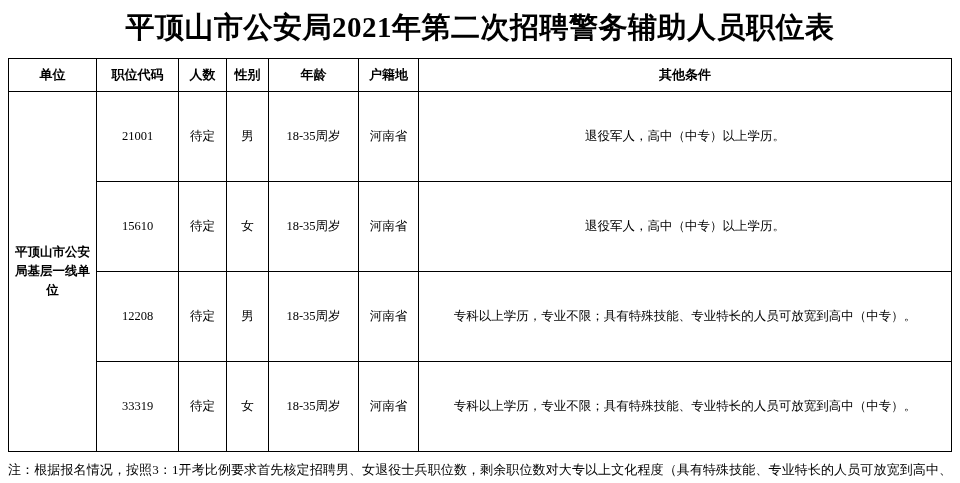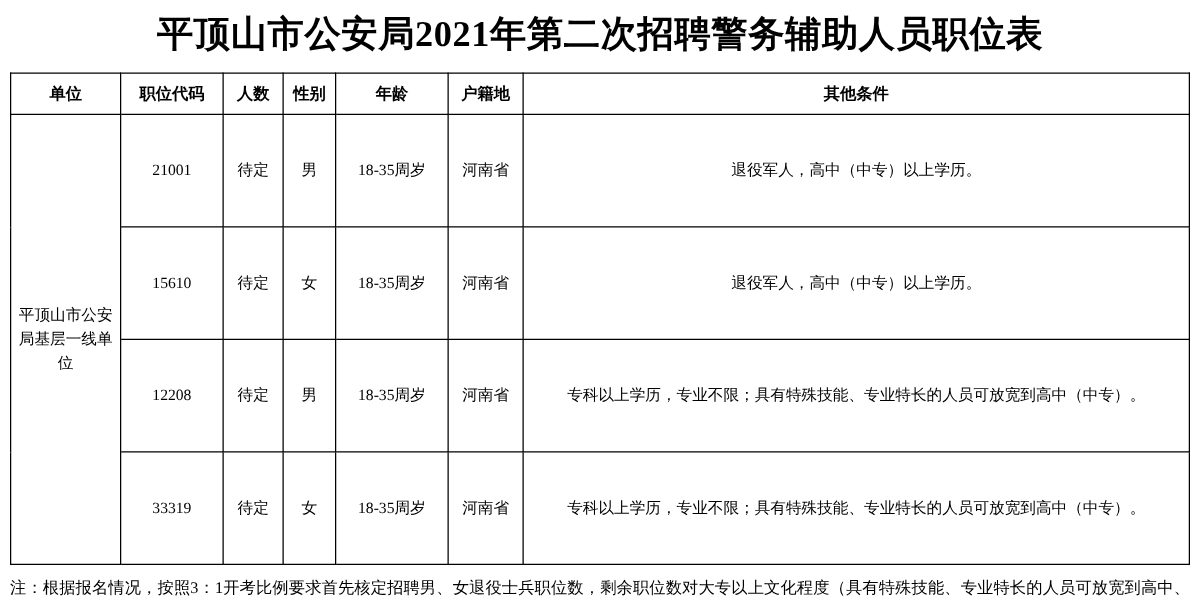"平顶山市公安局基层一线单位" td.unit-cell { font-weight: normal -> bold }
